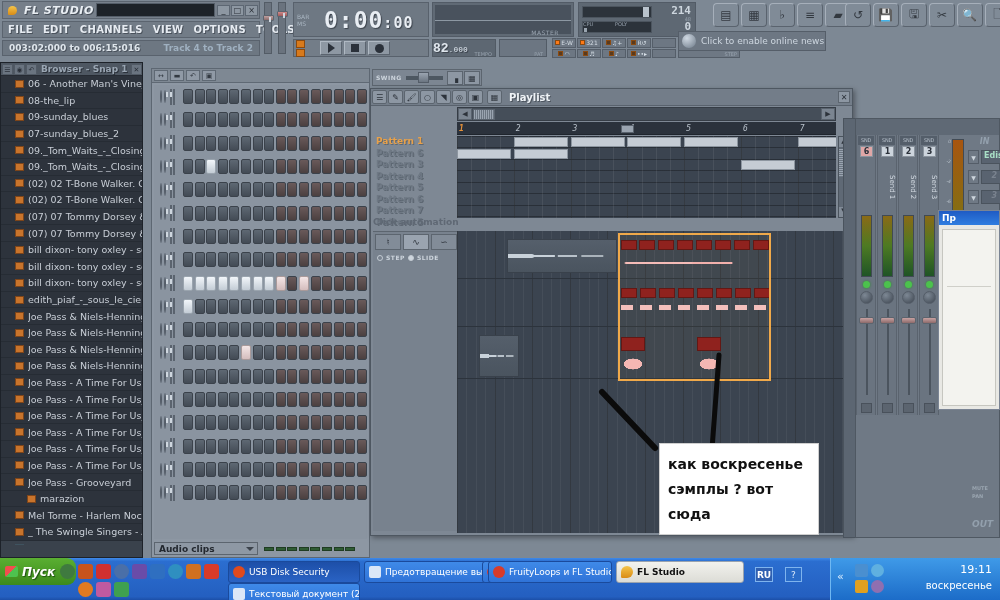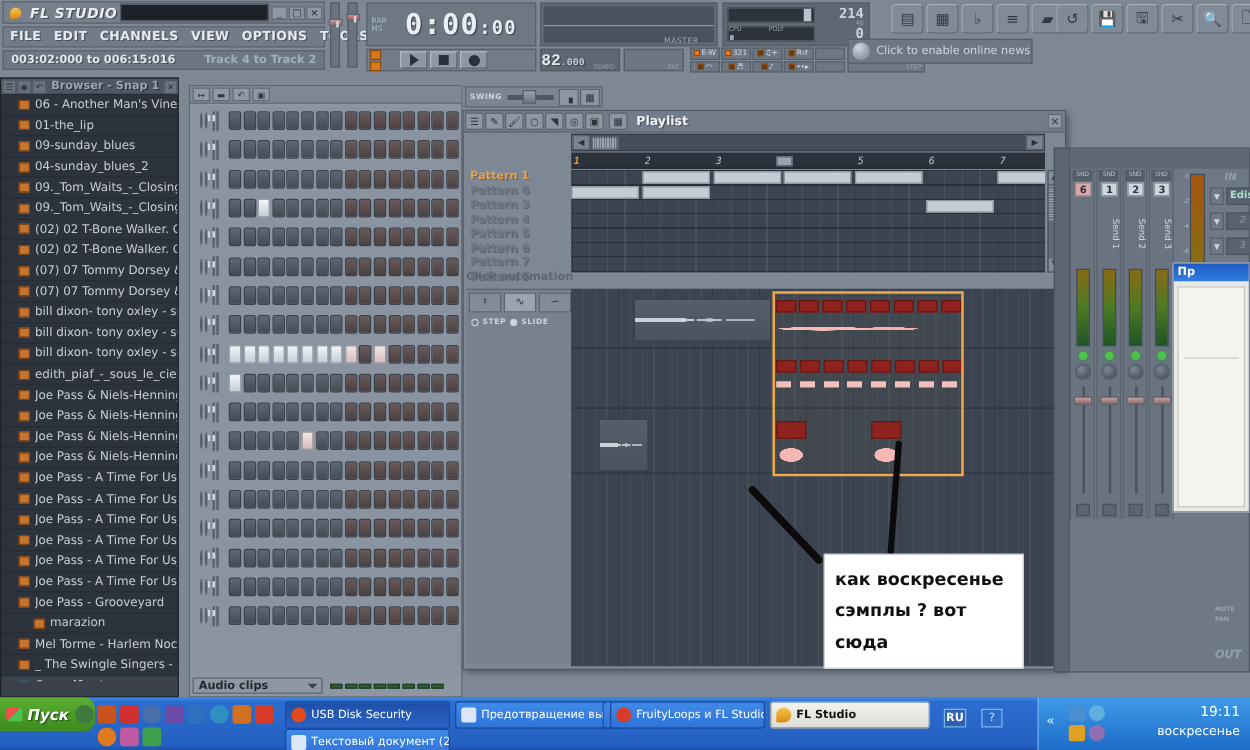"01-the_lip" span.nm { text: 01-the -> 08-the }
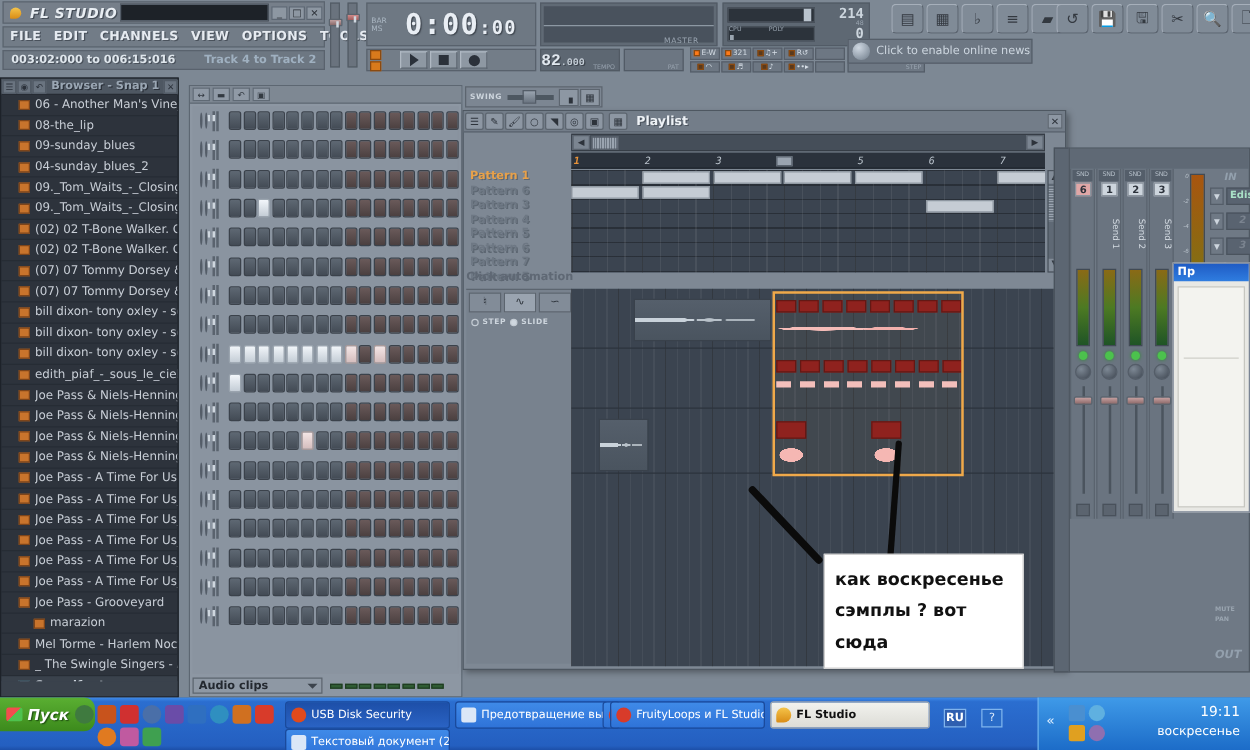"04-sunday_blues_2" span.nm { text: 04-sunday -> 07-sunday }
